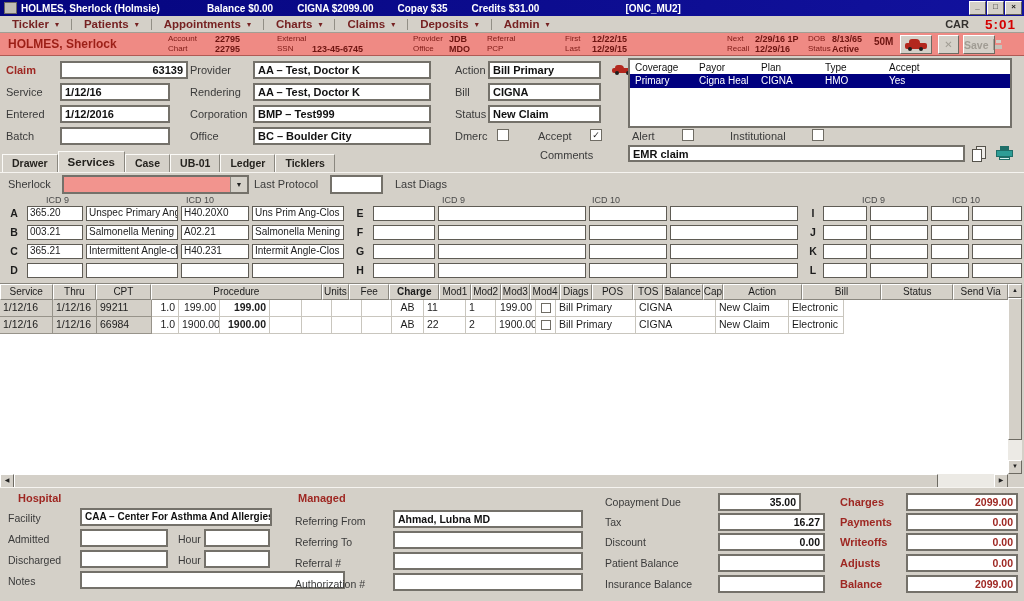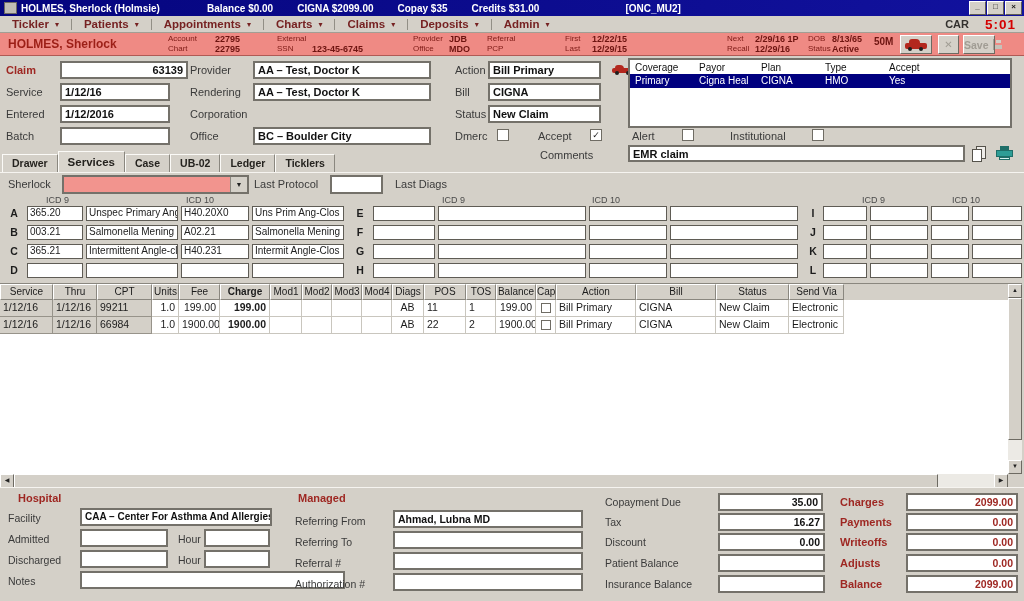"BMP – Test999" div.fi { html: none -> <div>BMP – Test999</div> }
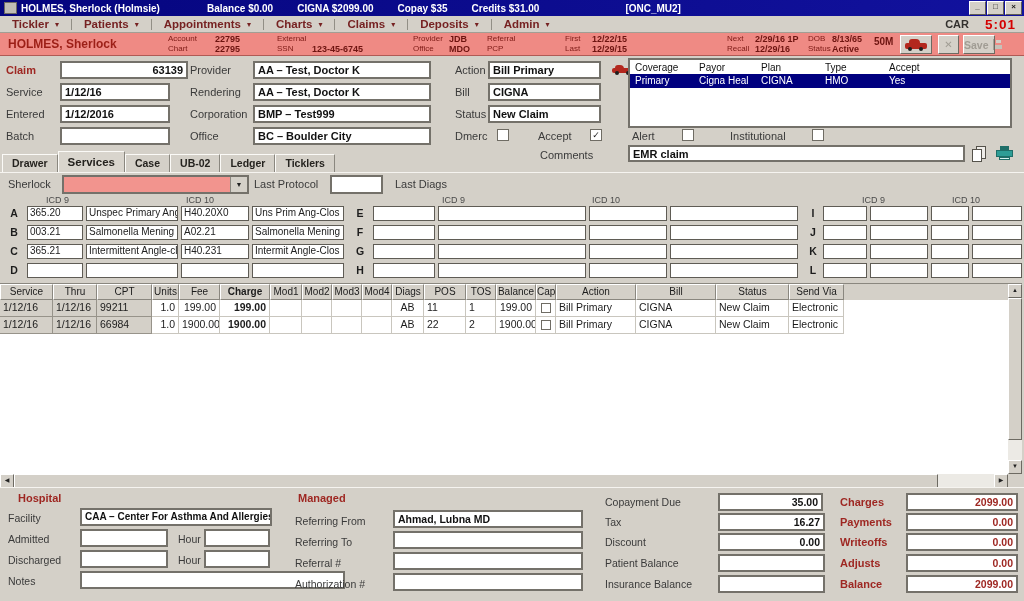"UB-02" span.tab { text: UB-02 -> UB-01 }
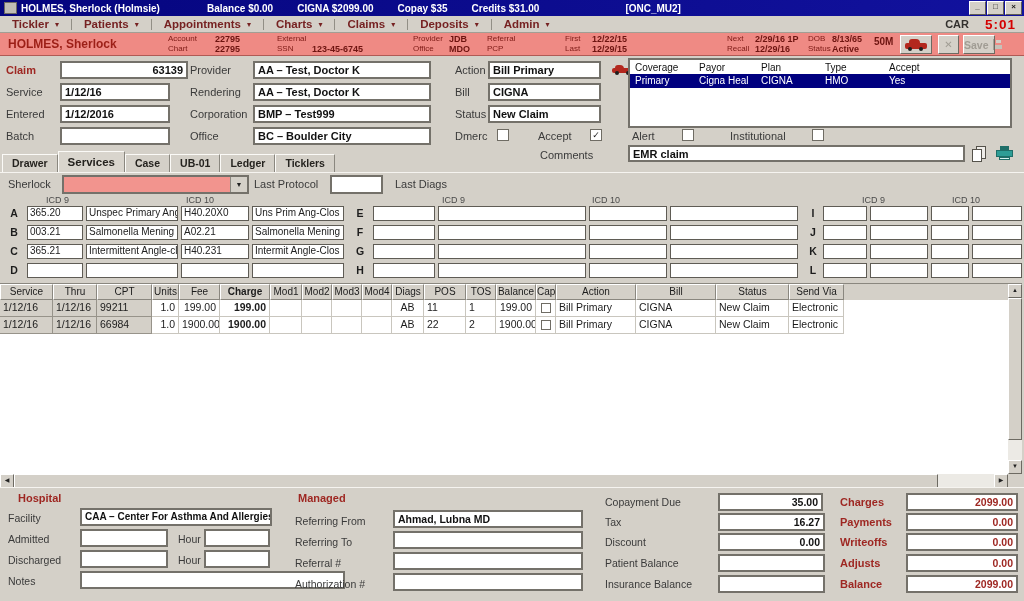"Procedure" span.hc { html: none -> <span>Procedure</span> }
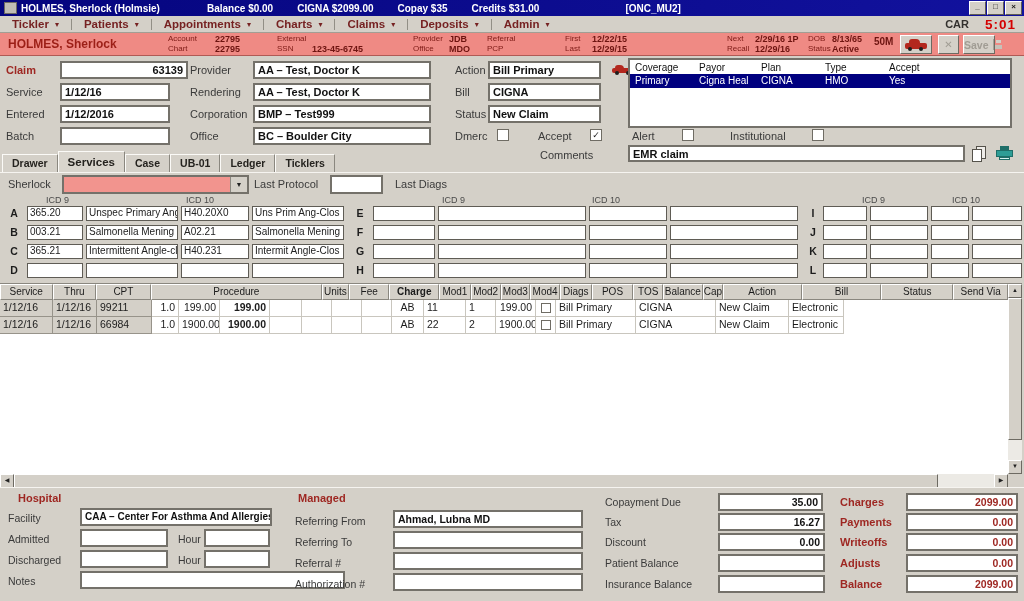"35.00" div.bi { width: 105px -> 83px }
